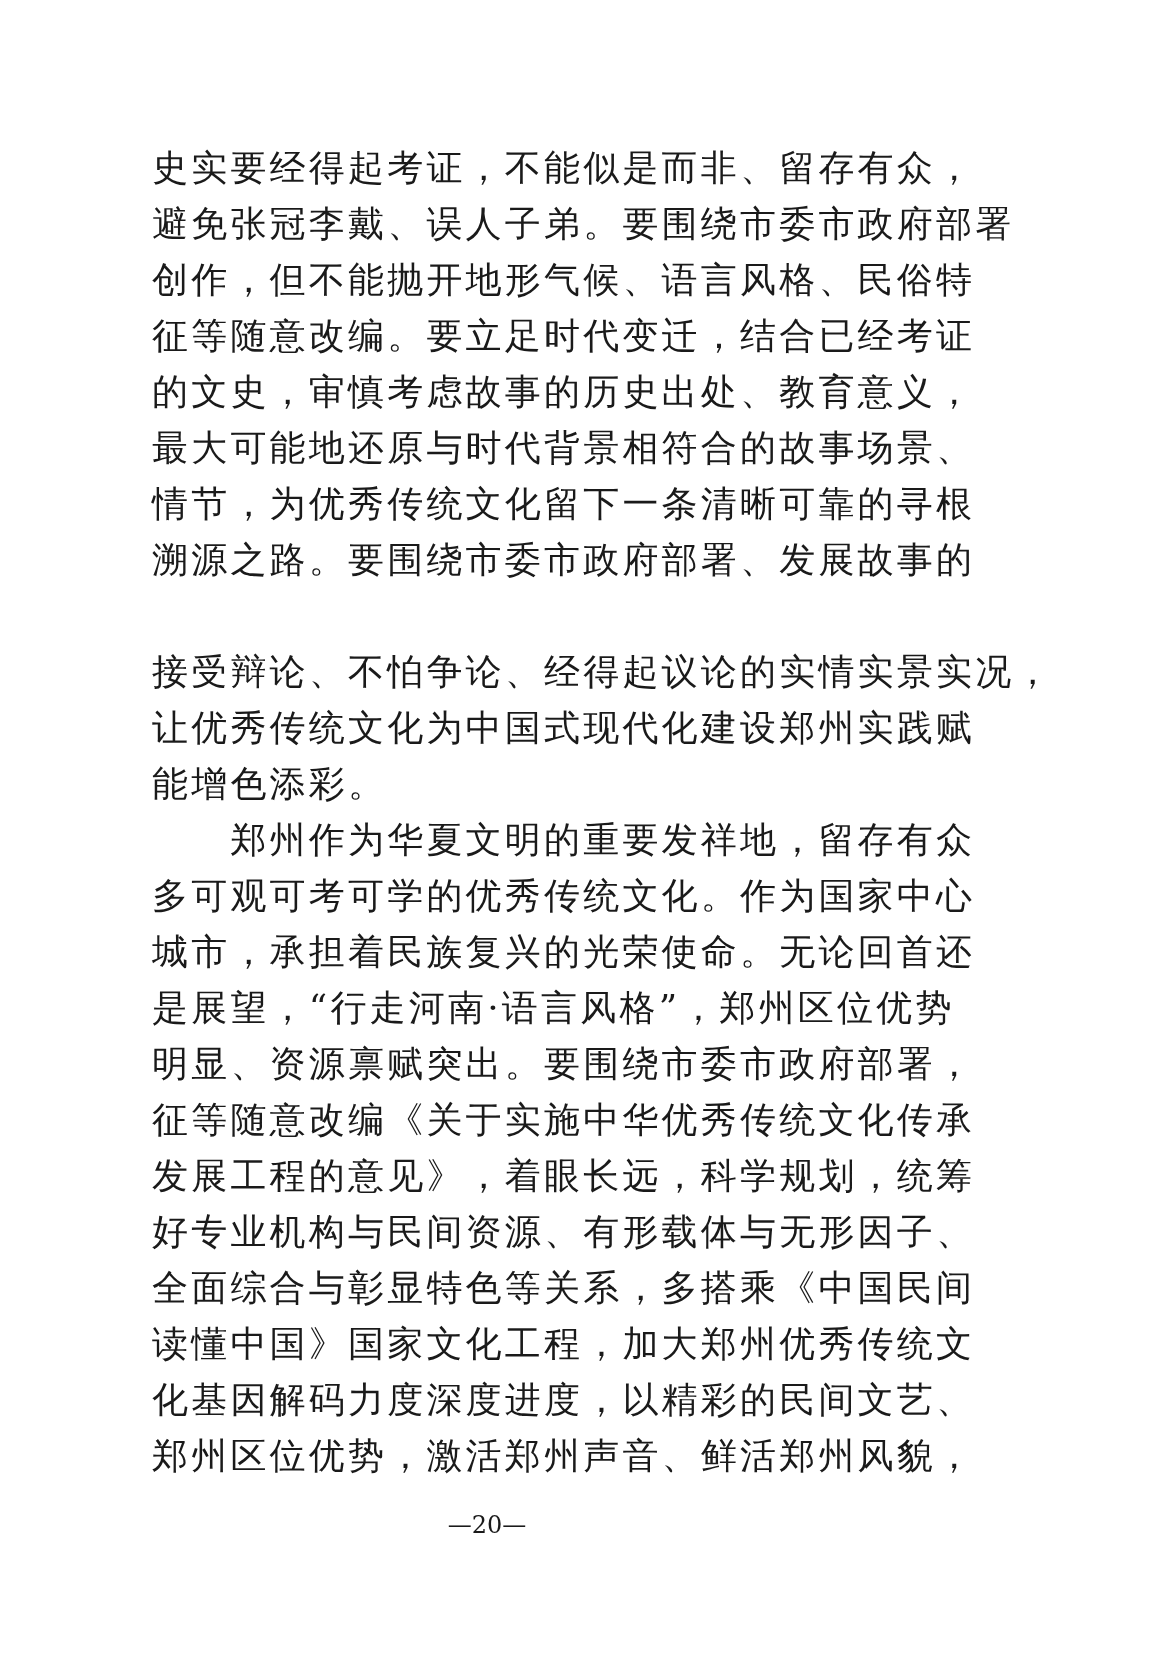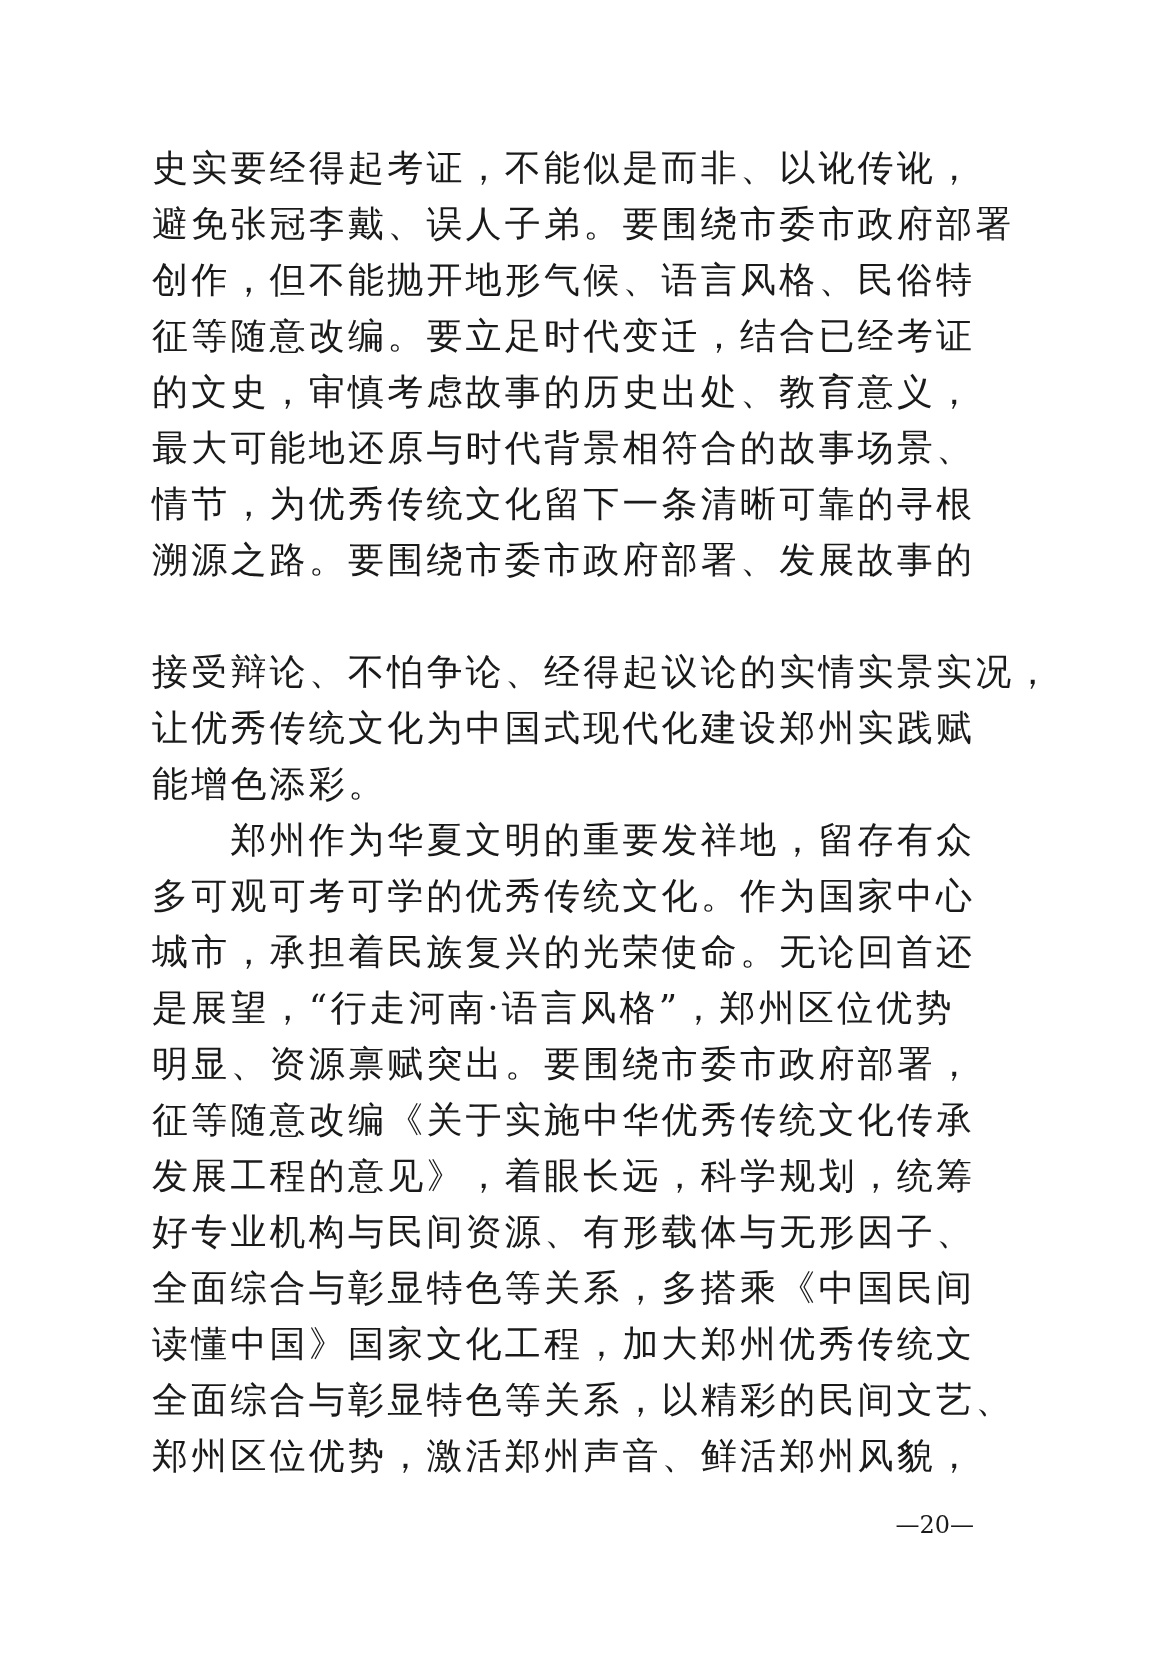"史实要经得起考证，不能似是而非、以讹传讹，" div.line { text: 以讹传讹 -> 留存有众 }
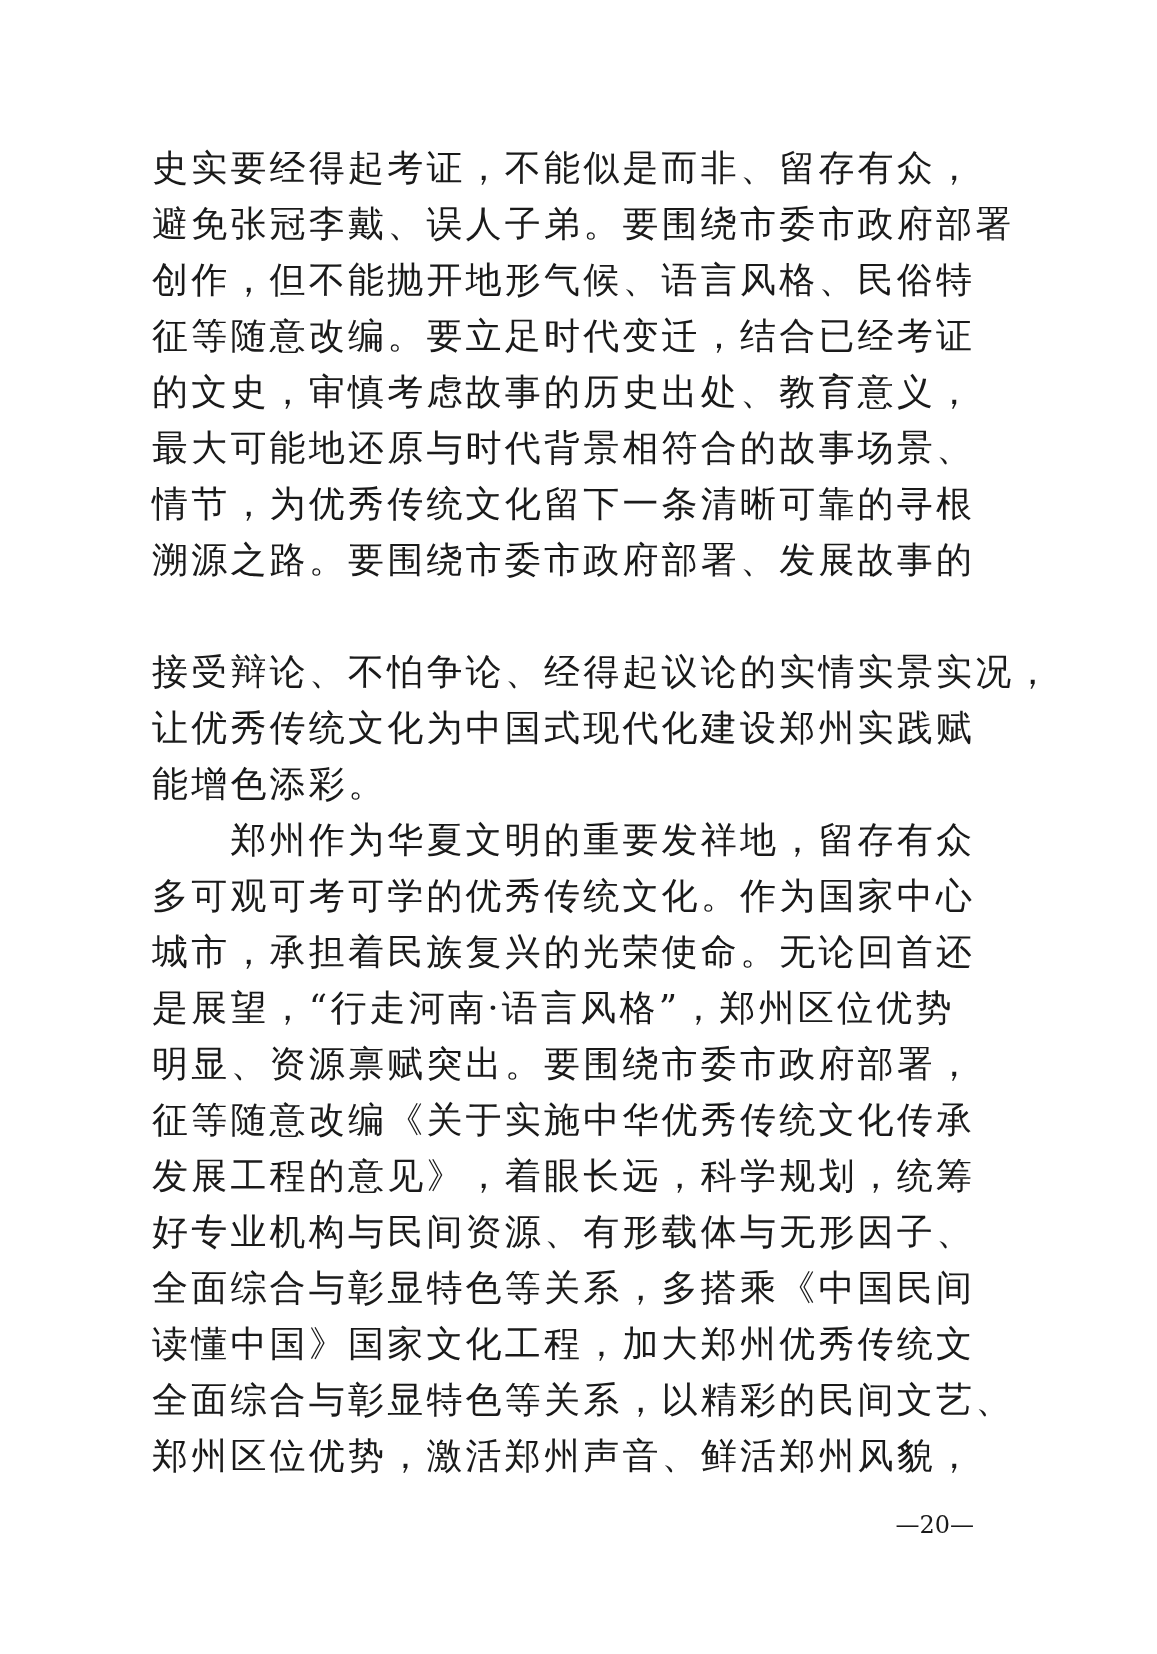"全面综合与彰显特色等关系，以精彩的民间文艺、" div.line { text: 全面综合与彰显特色等关系 -> 化基因解码力度深度进度 }
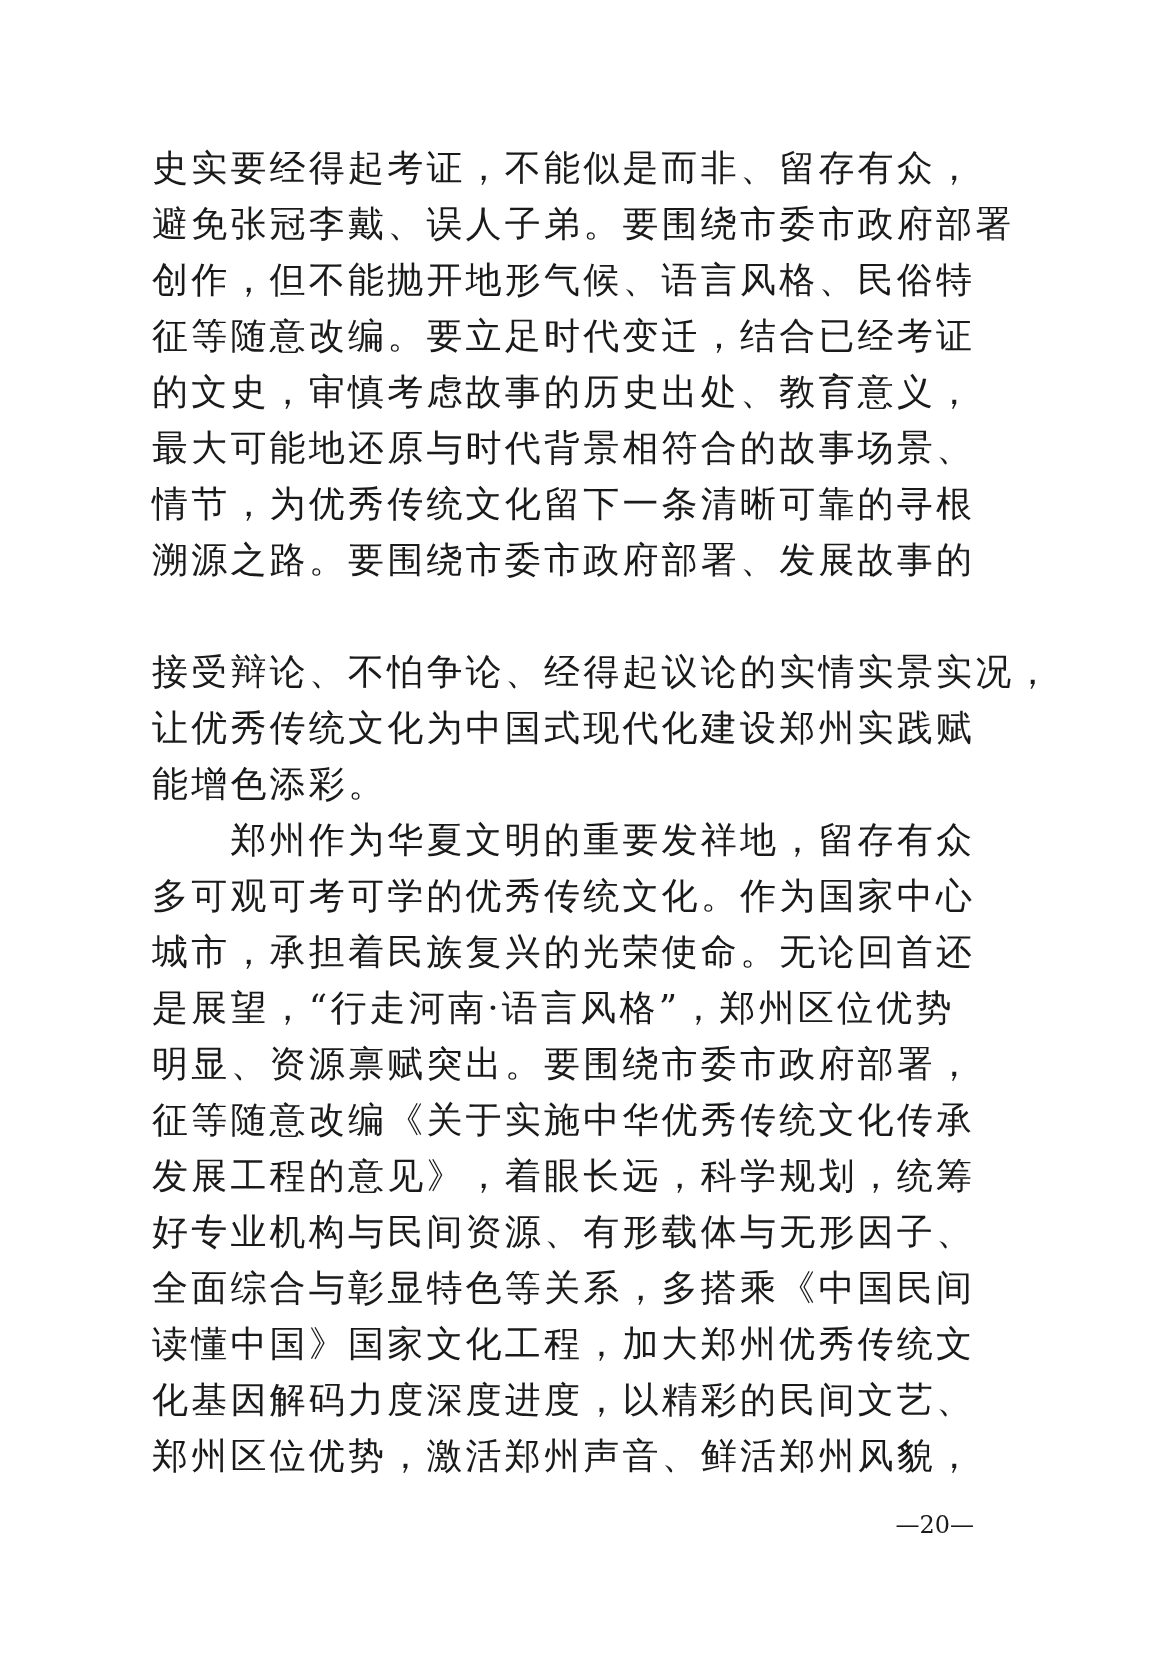"—20—" .page-number { text-align: right -> center }
